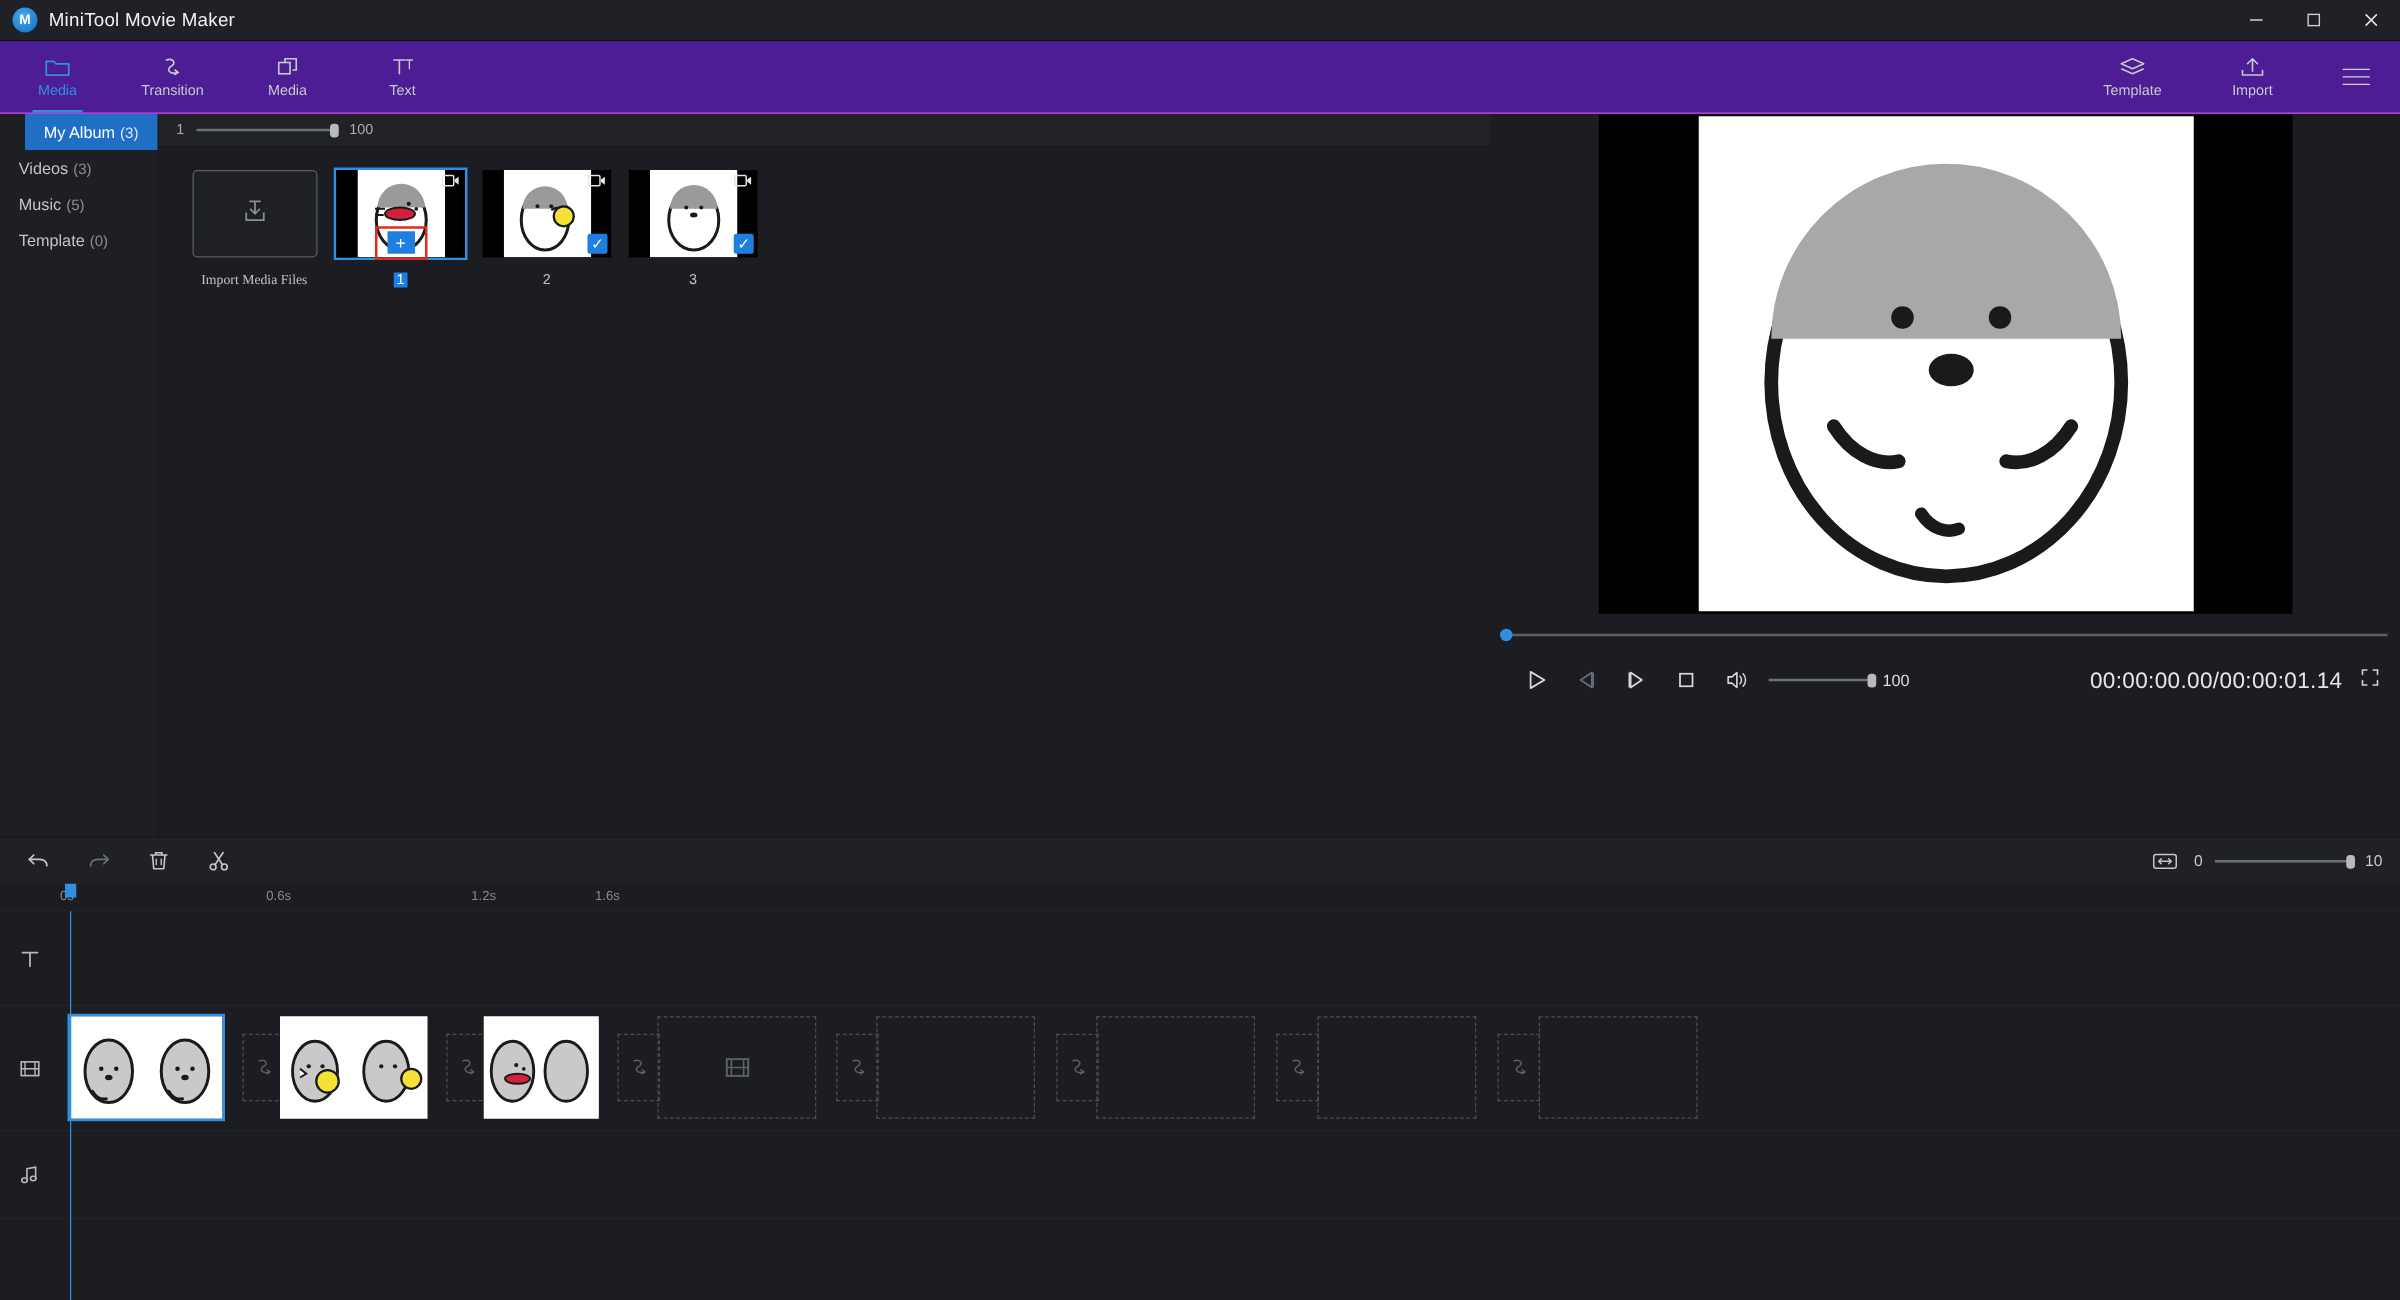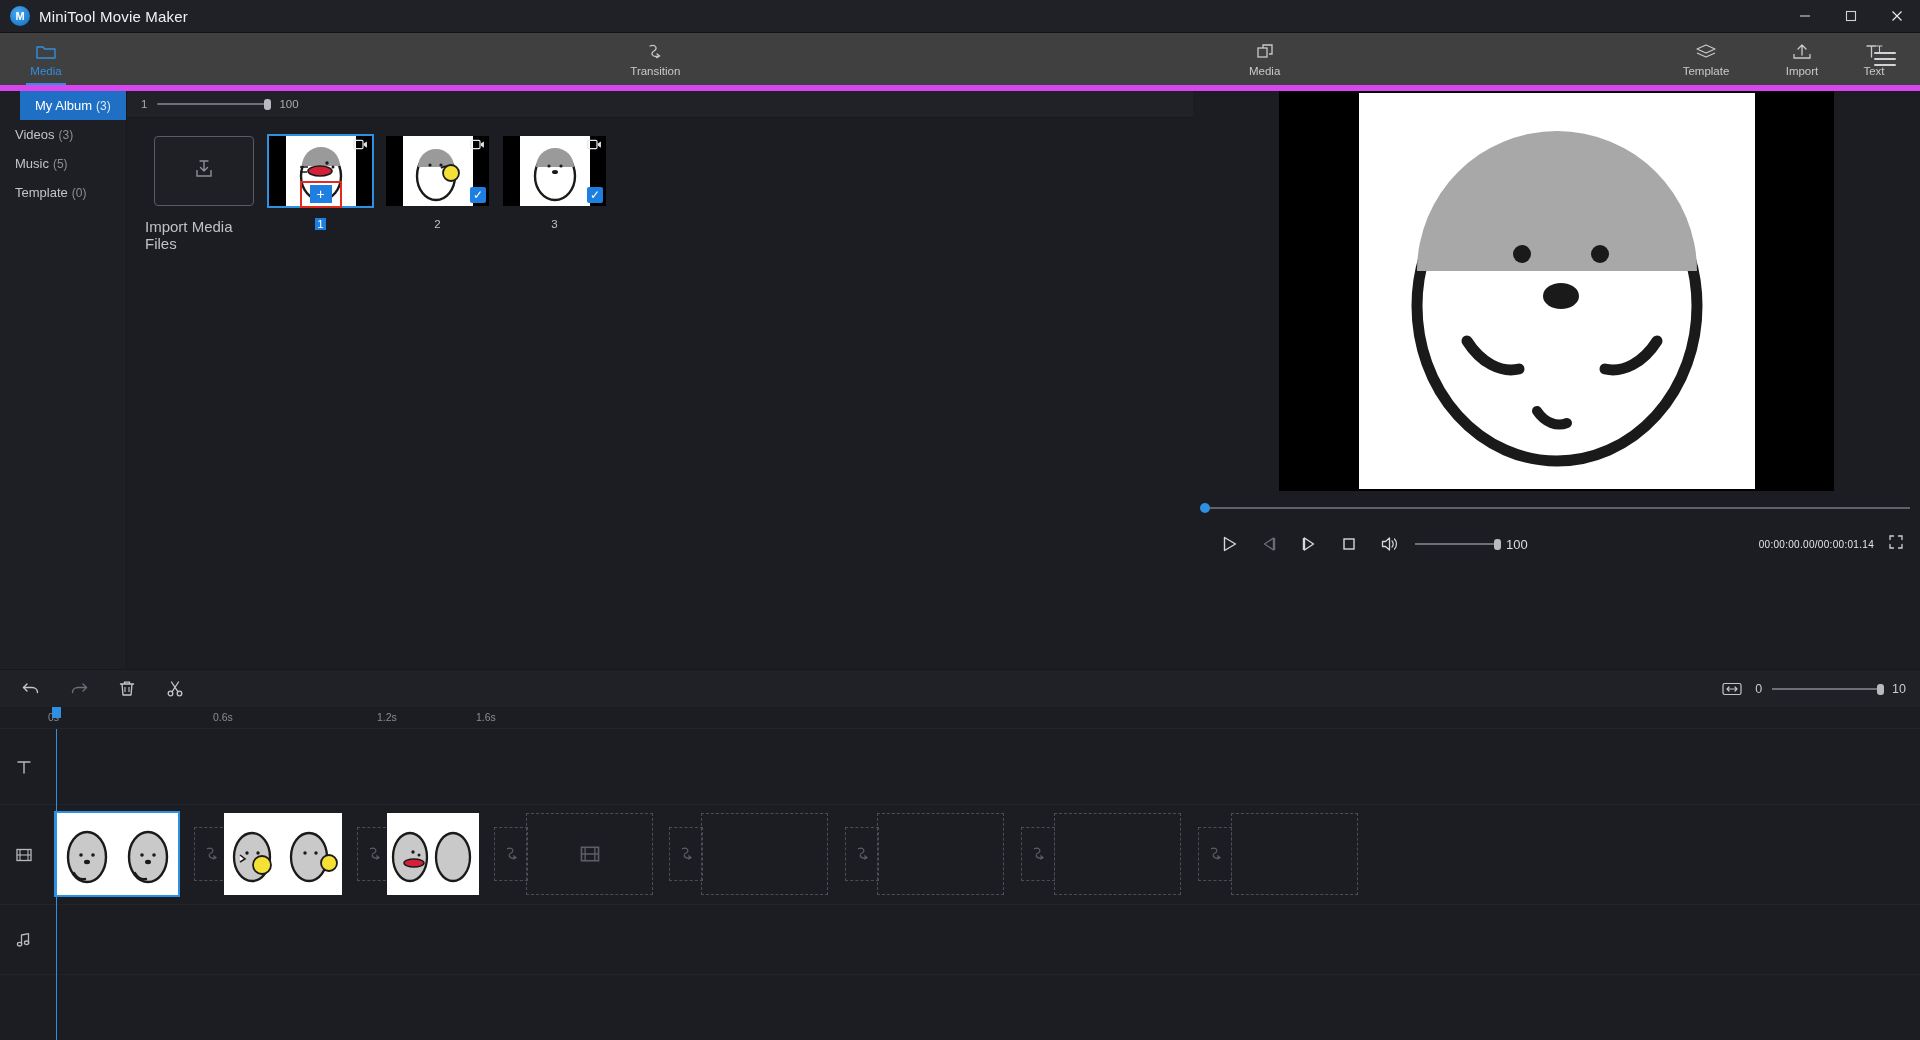"Media" .ribbon { background: #404040 -> #4c1d95; border-bottom: 6px solid #d946ef -> 1px solid #d946ef; justify-content: space-between -> none }
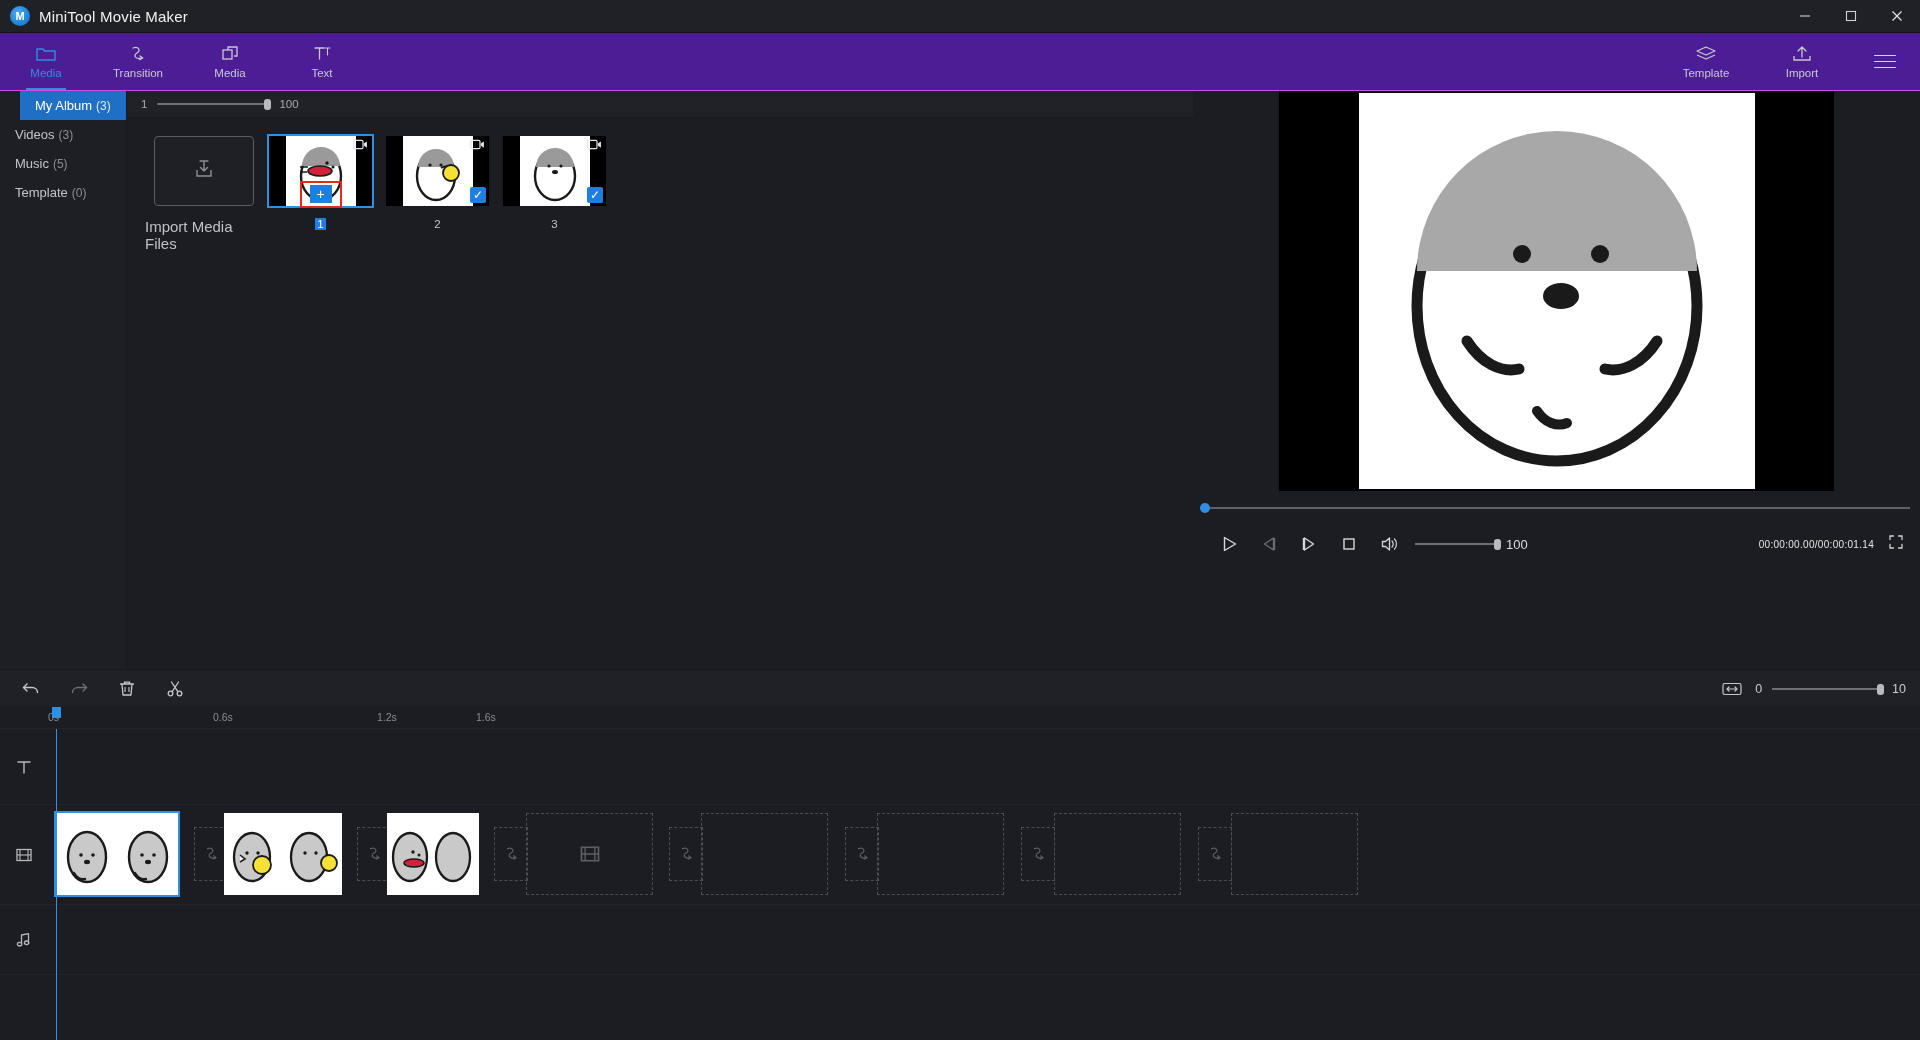"Import Media Files" .import-label { font-family: none -> Liberation Serif, serif; font-size: 15px -> 11px }
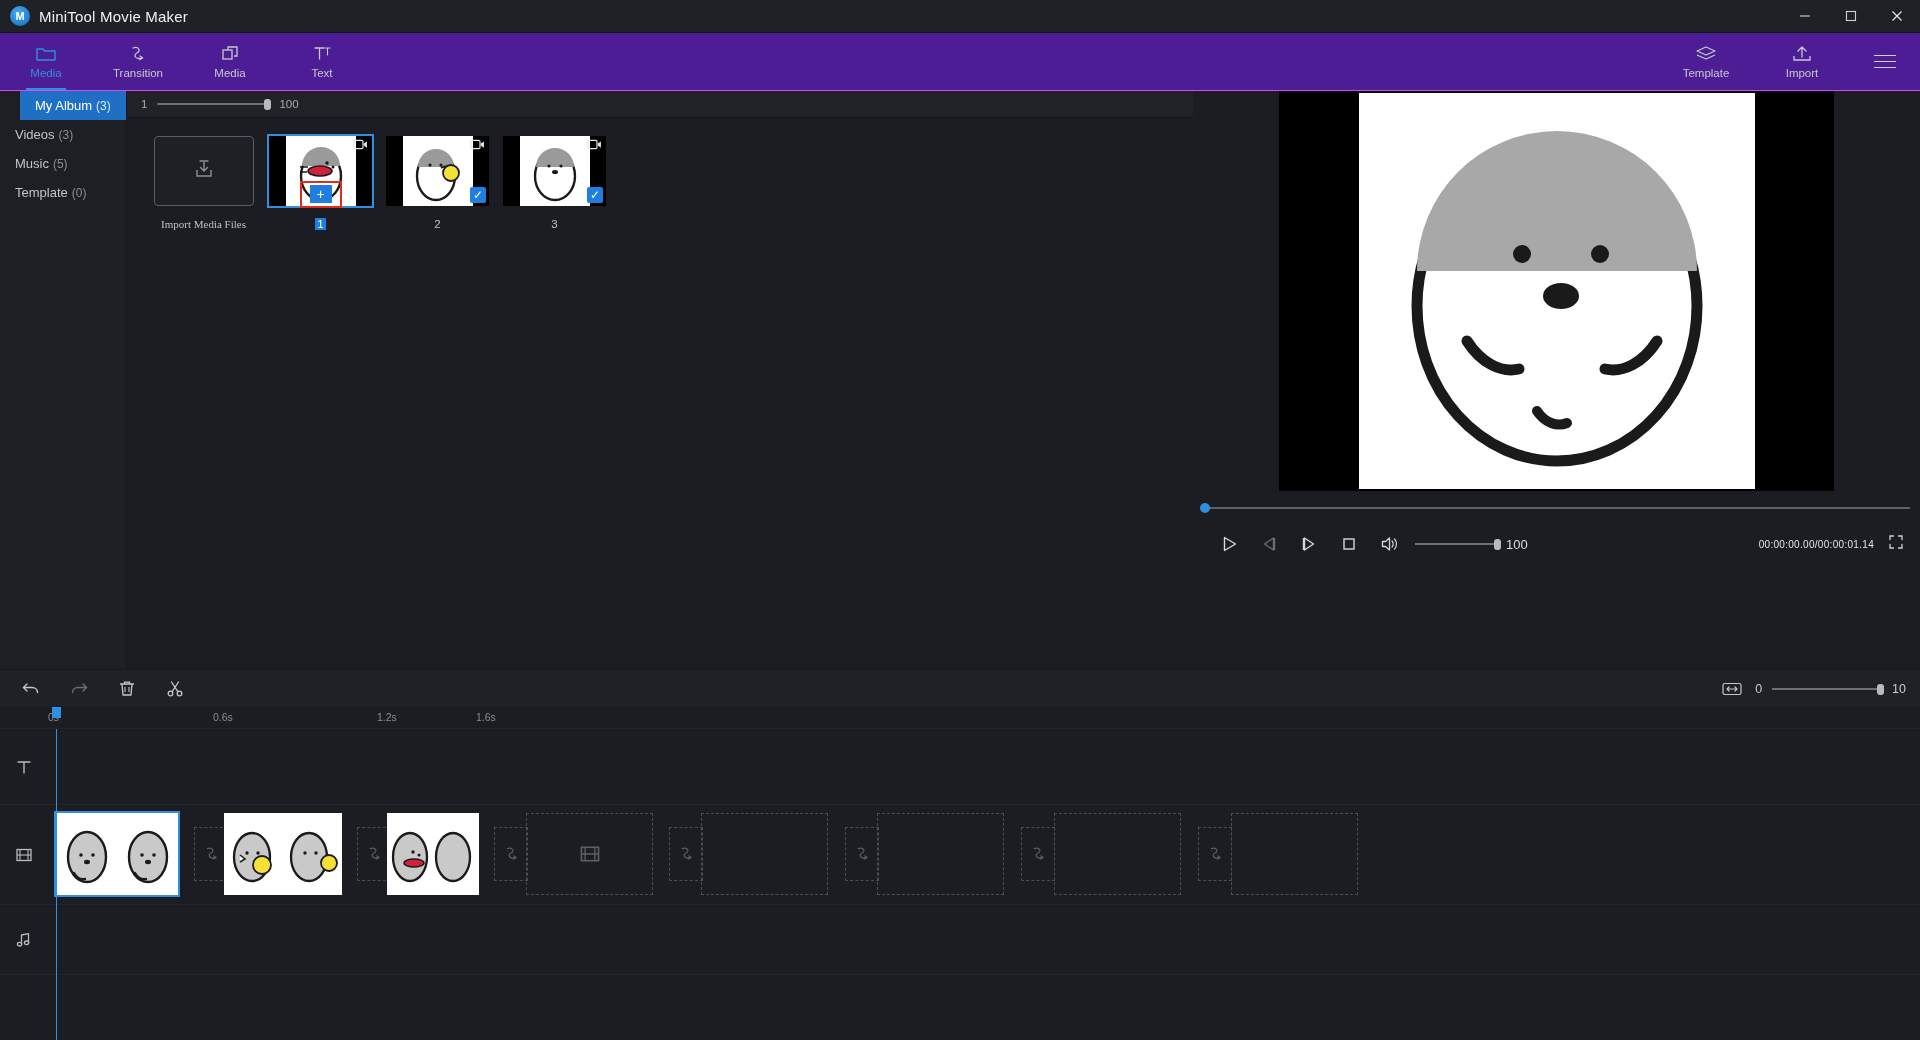"00:00:00.00/00:00:01.14" .timecode { font-size: 10px -> 18px }
